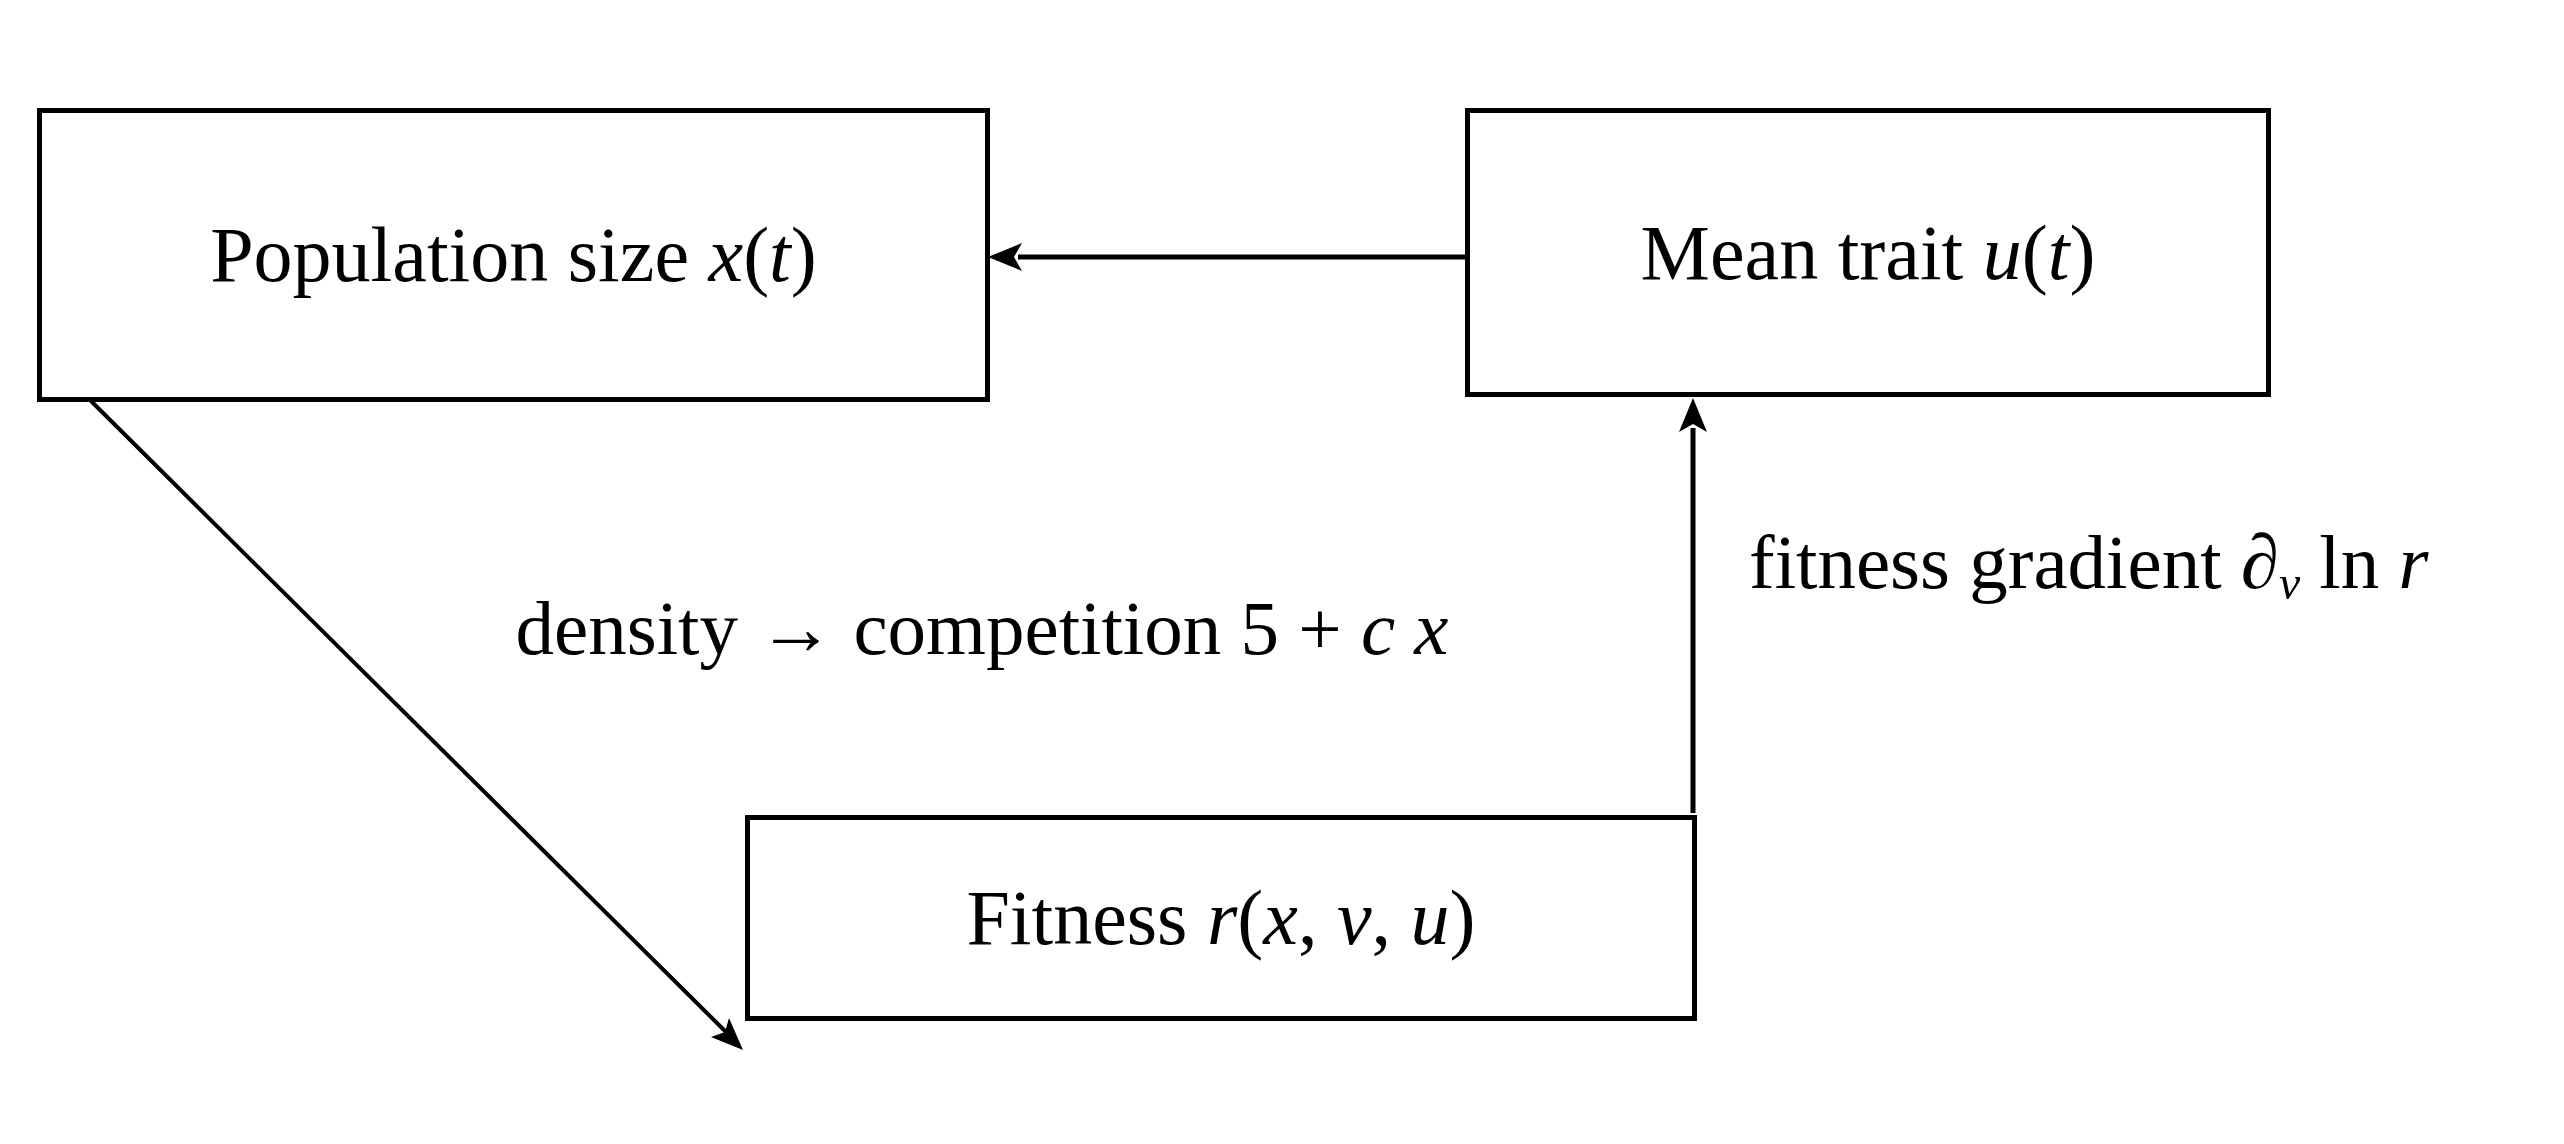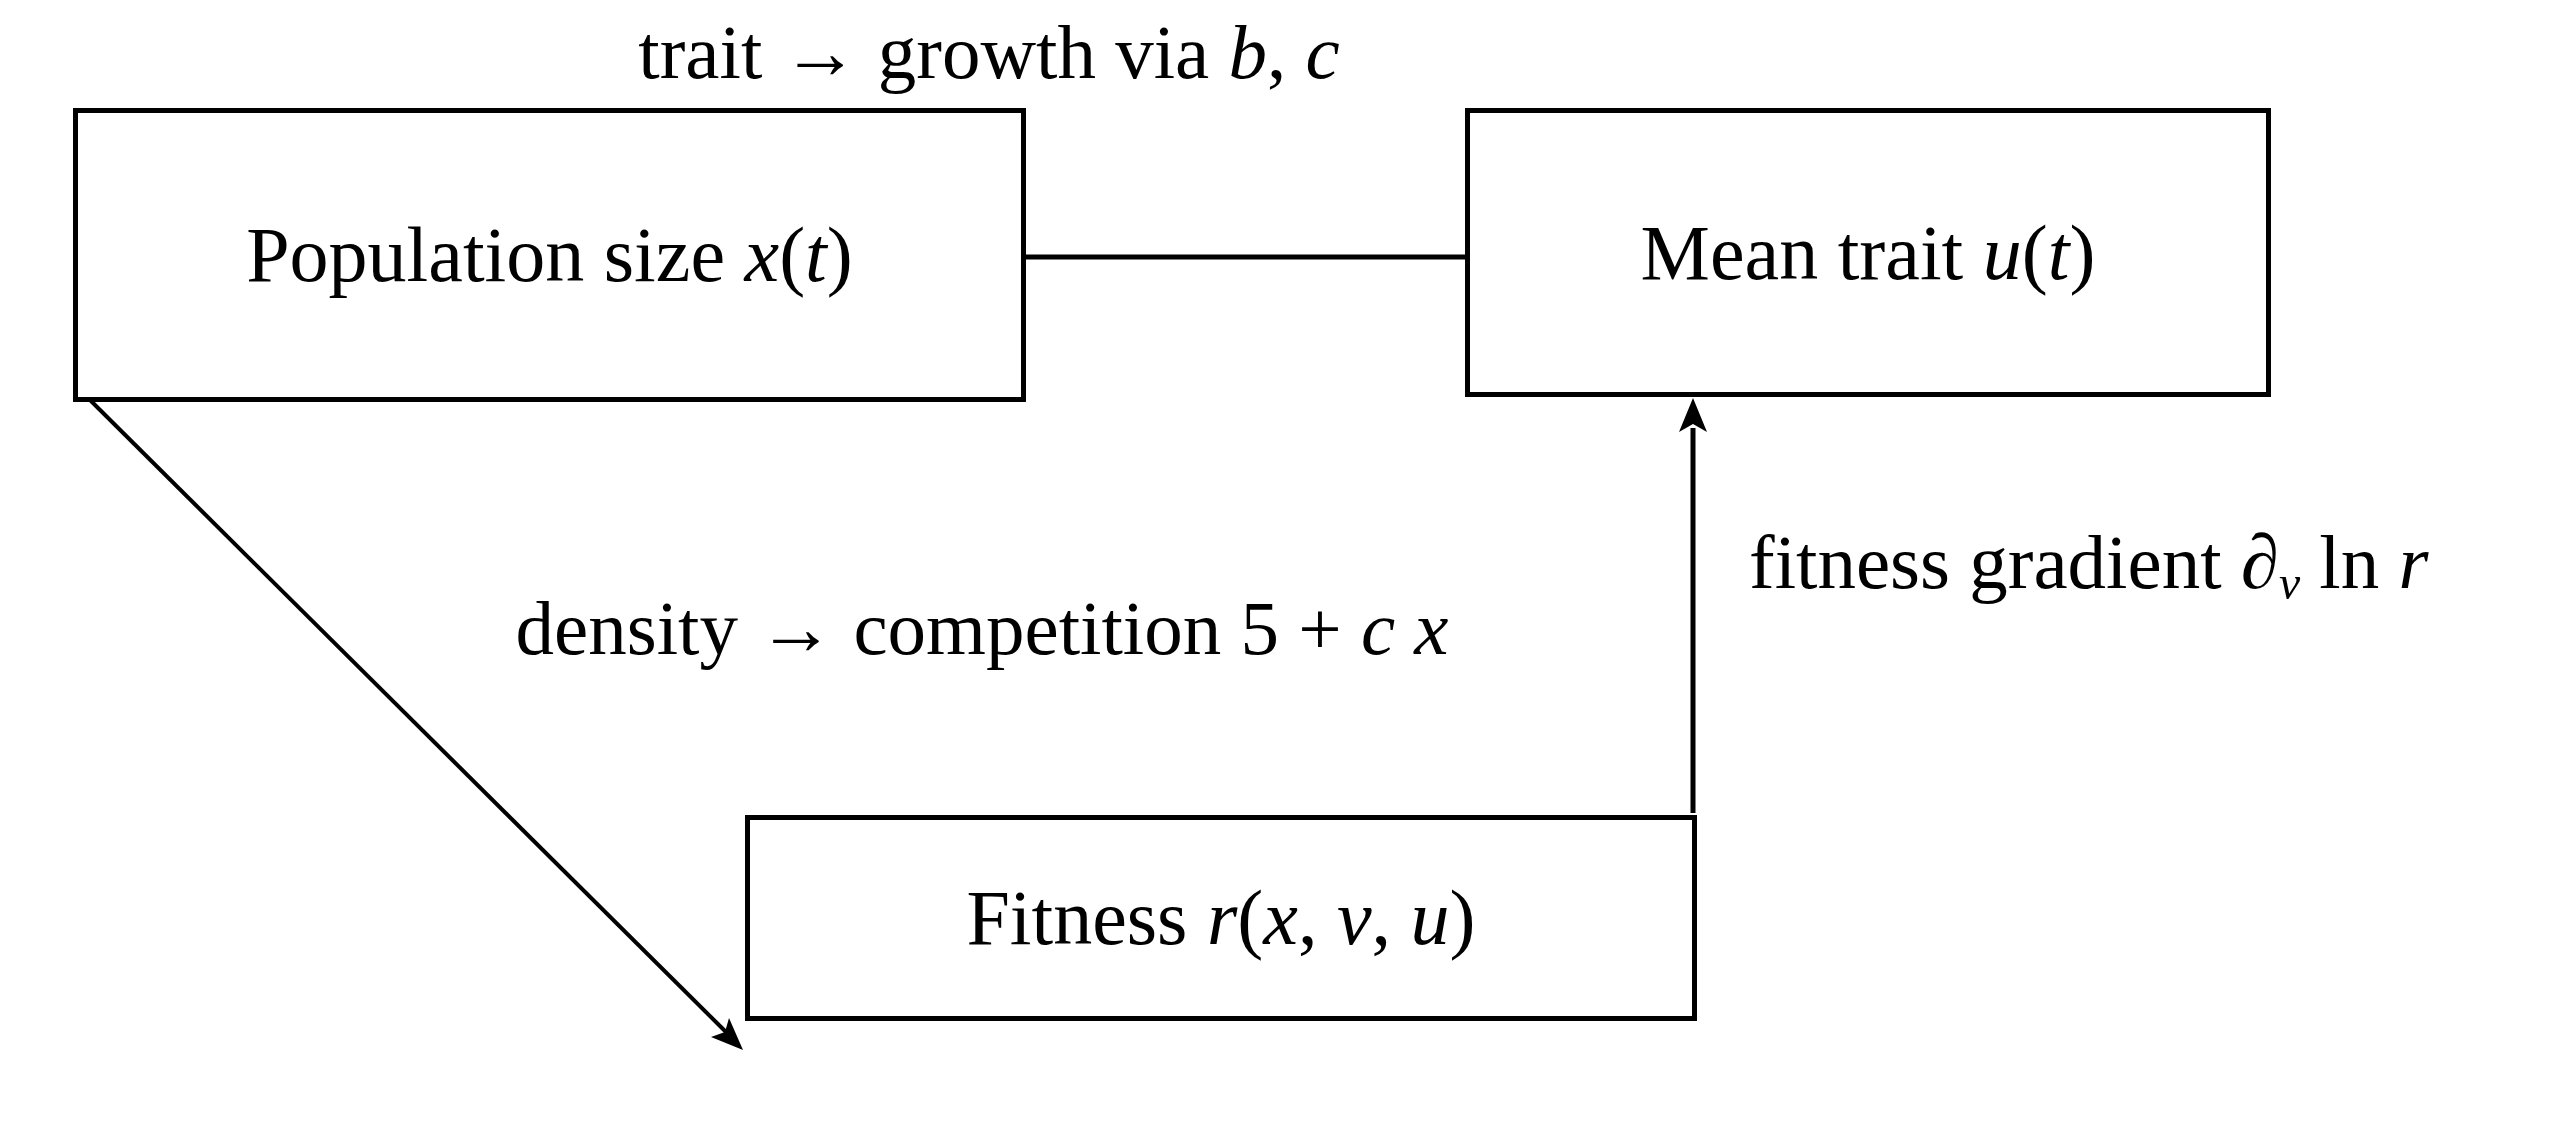"trait → growth via b," div.edge-label { html: <div><span>trait → growth via </span><span>b</span><span>, </span><span>c</span></div> -> none }
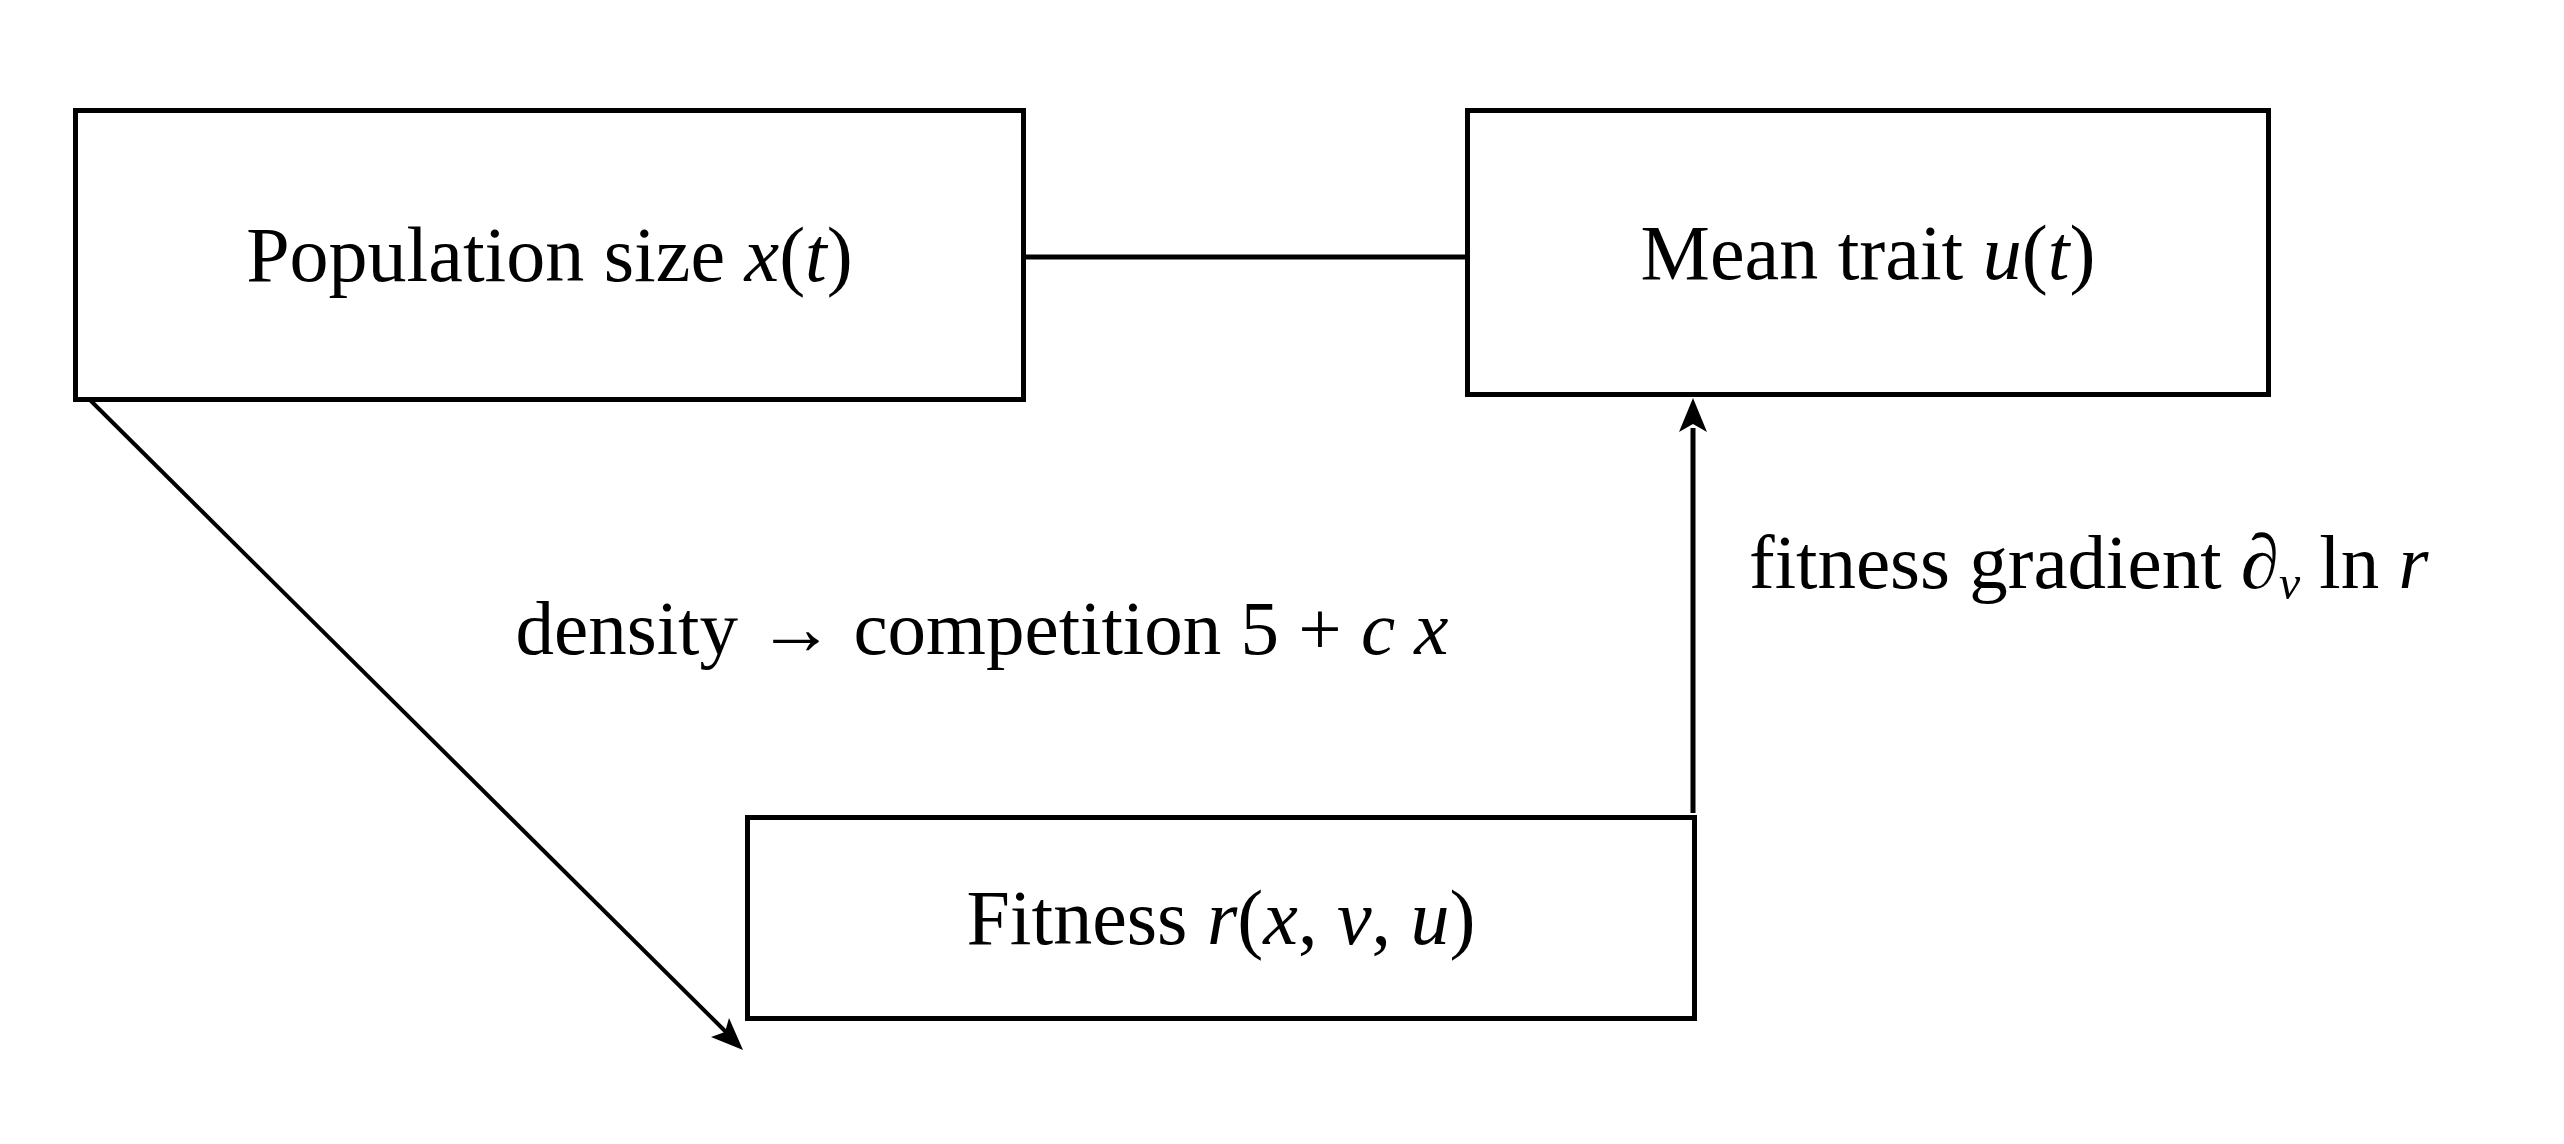"Population size x(t)" #box-population { margin-left: 36px -> none }
